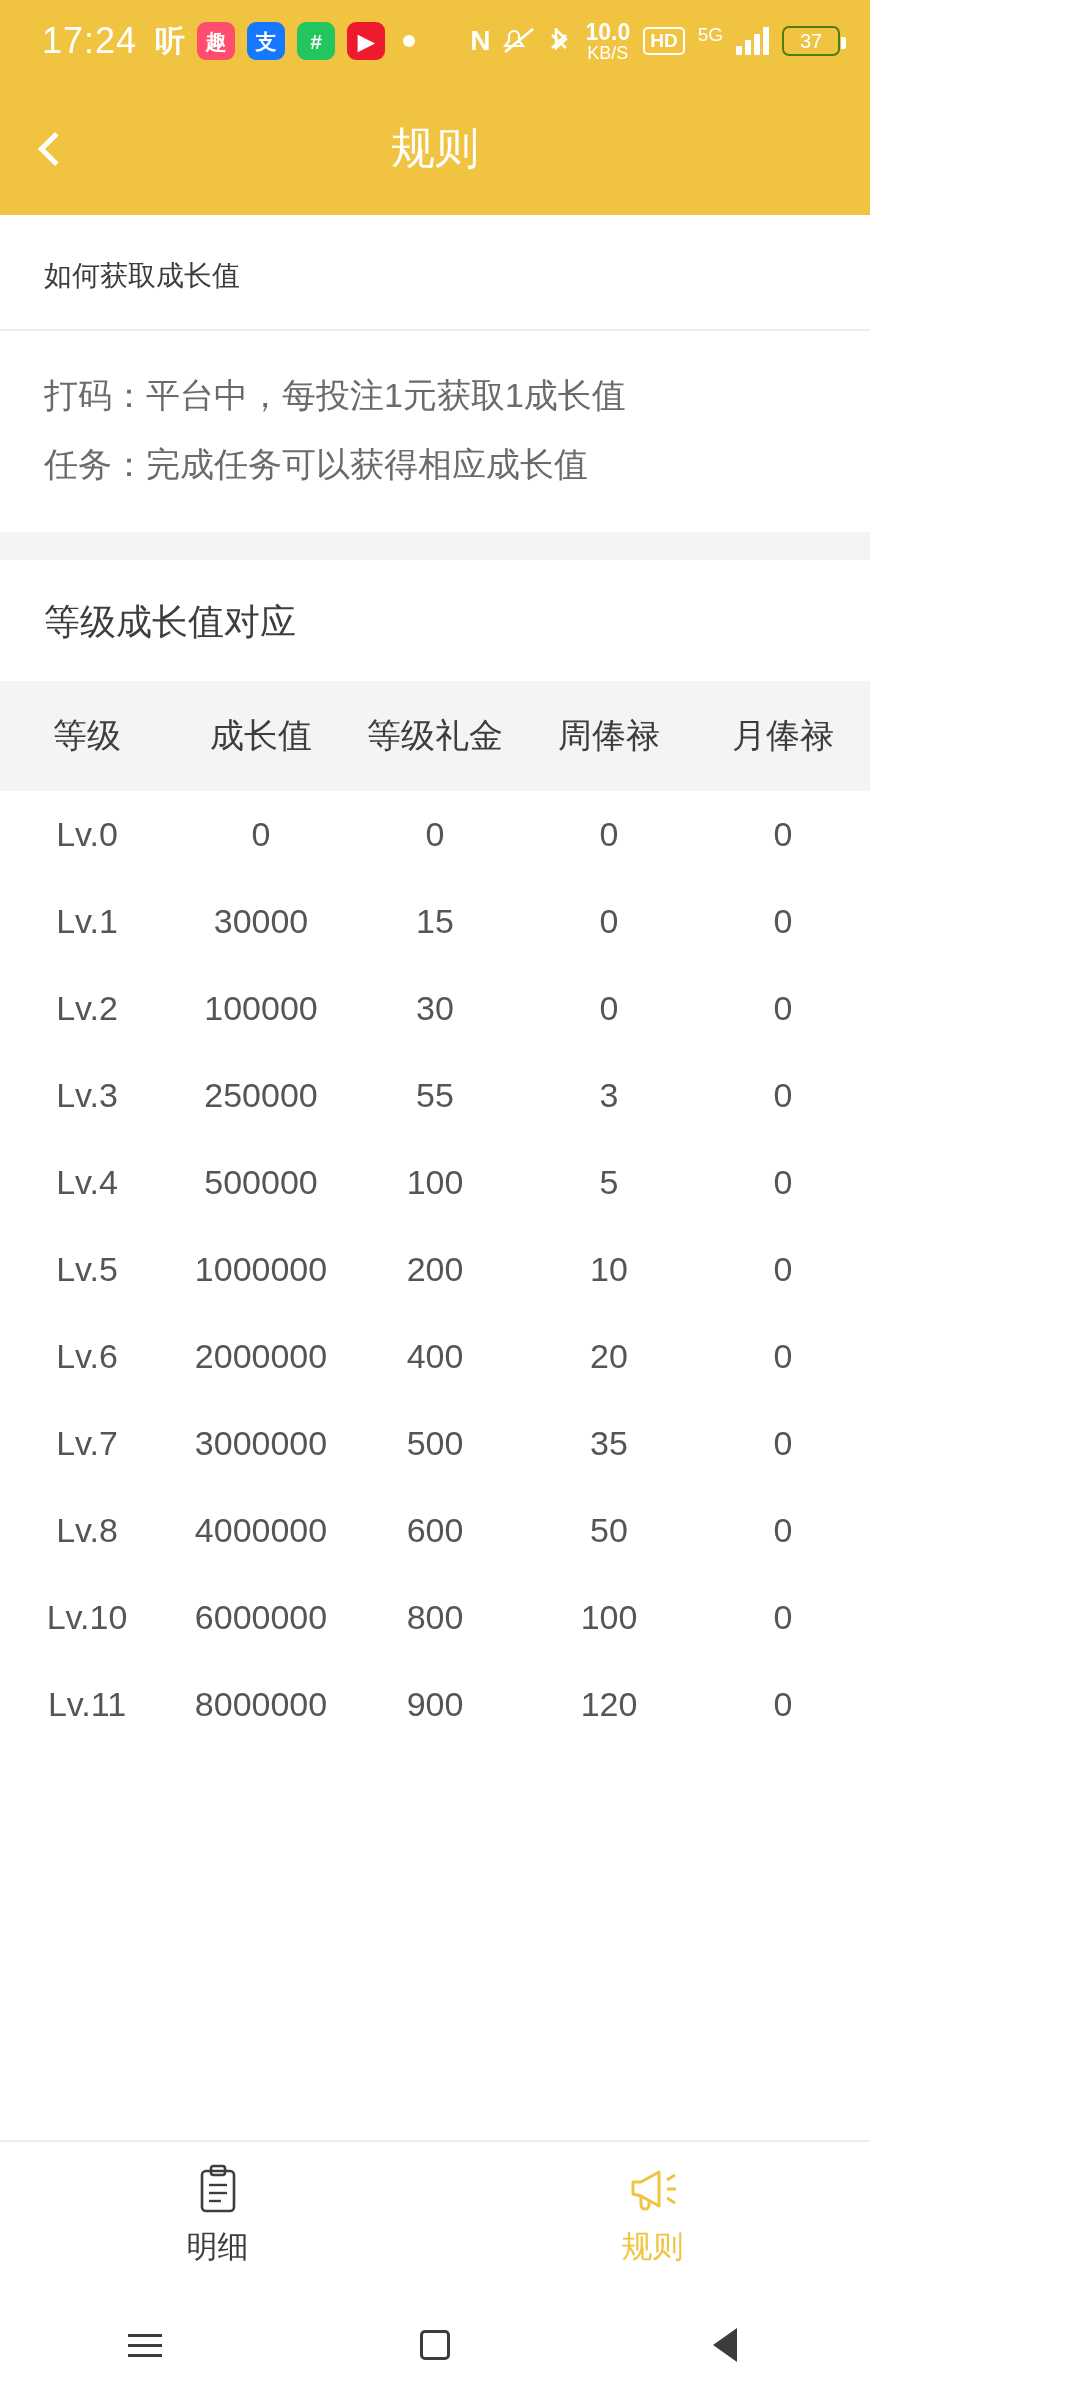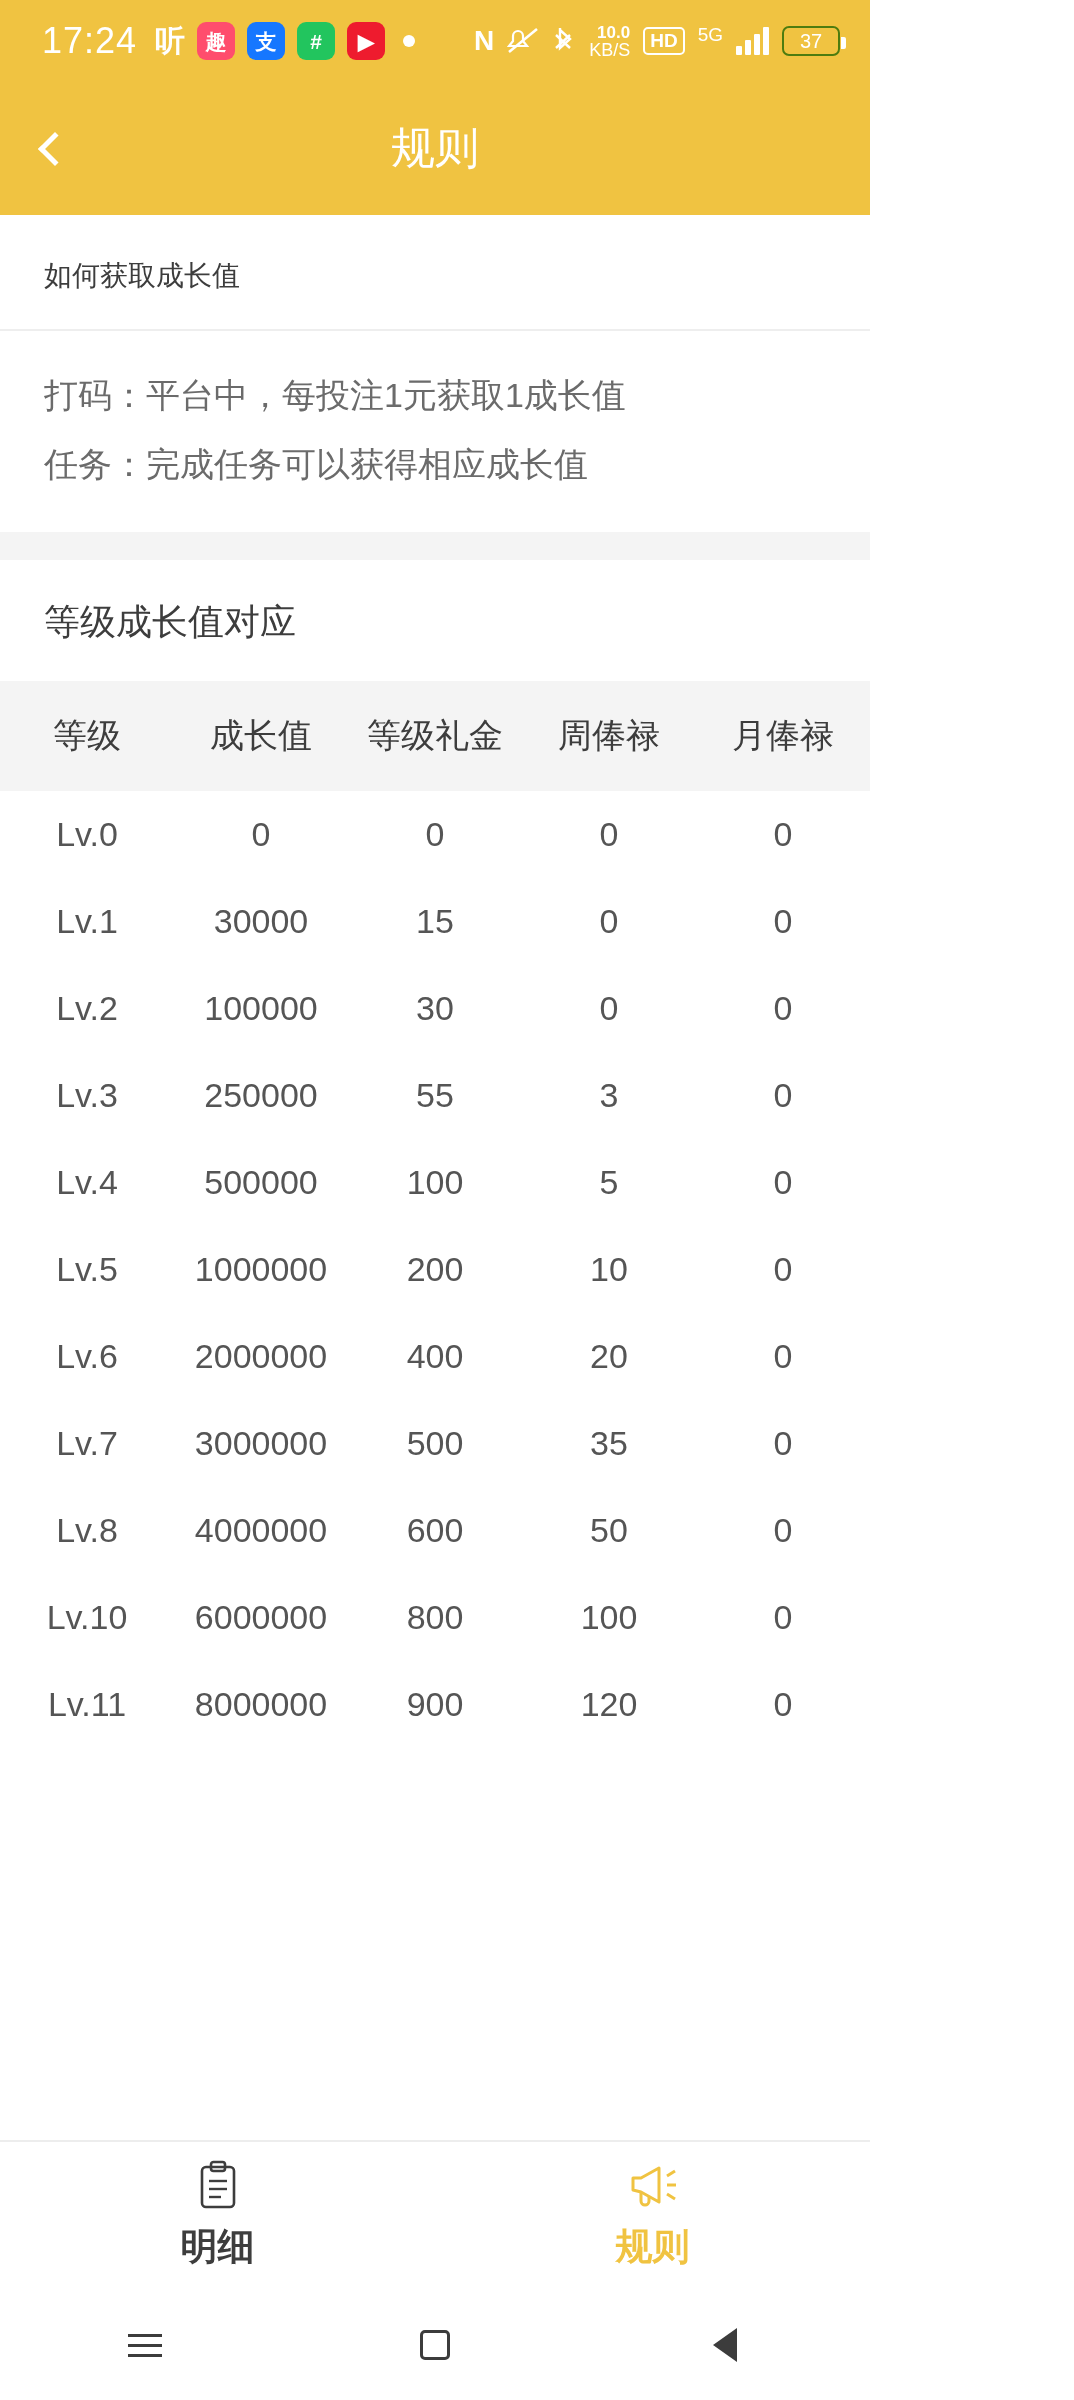"10.0" .netspeed .num { font-size: 17px -> 23px }
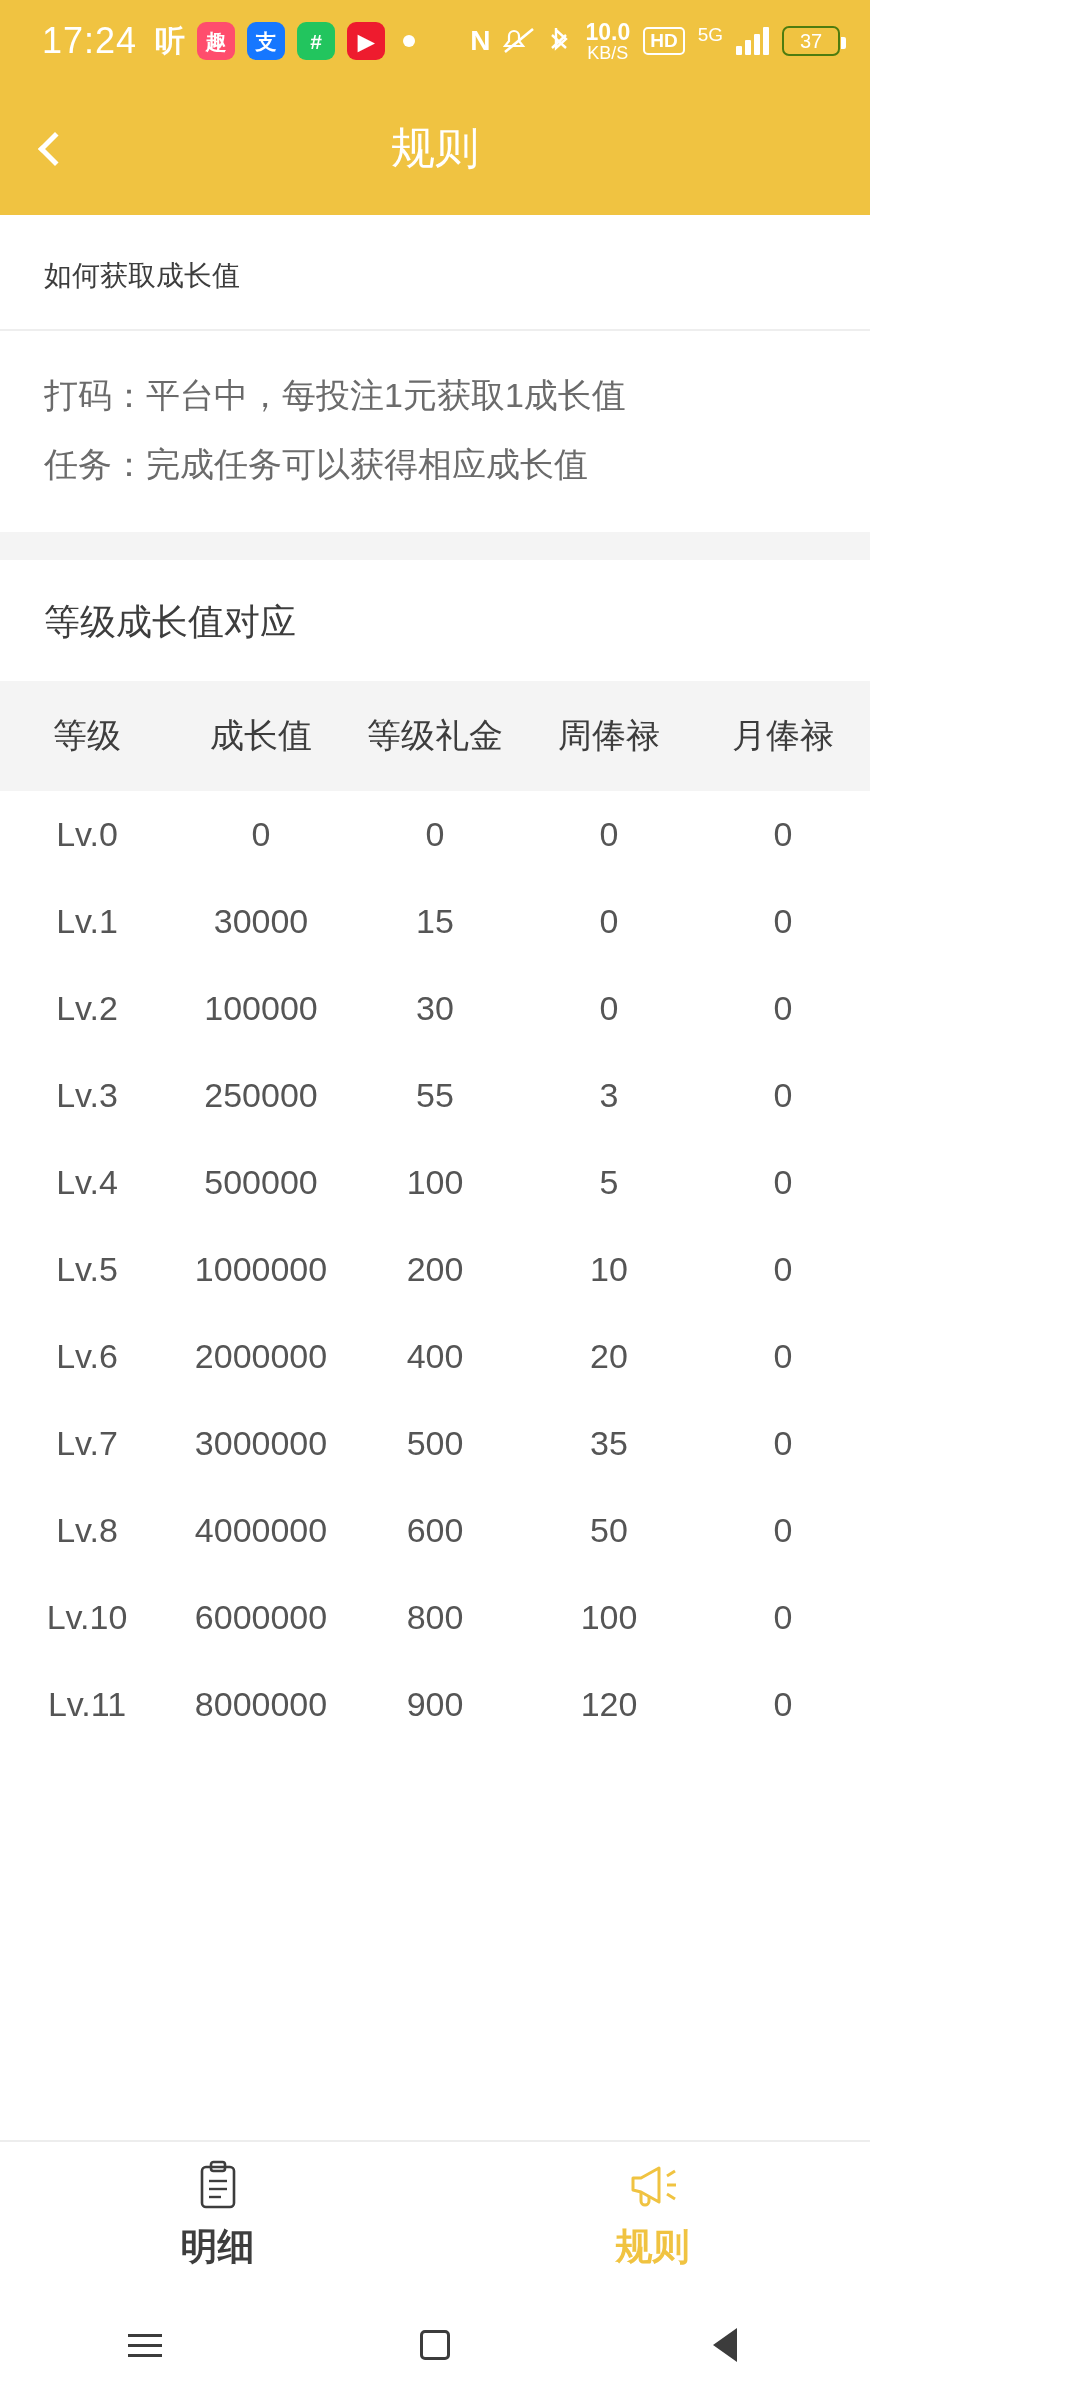"明细" .tab .tab-label { font-size: 37px -> 31px; font-weight: bold -> none }
